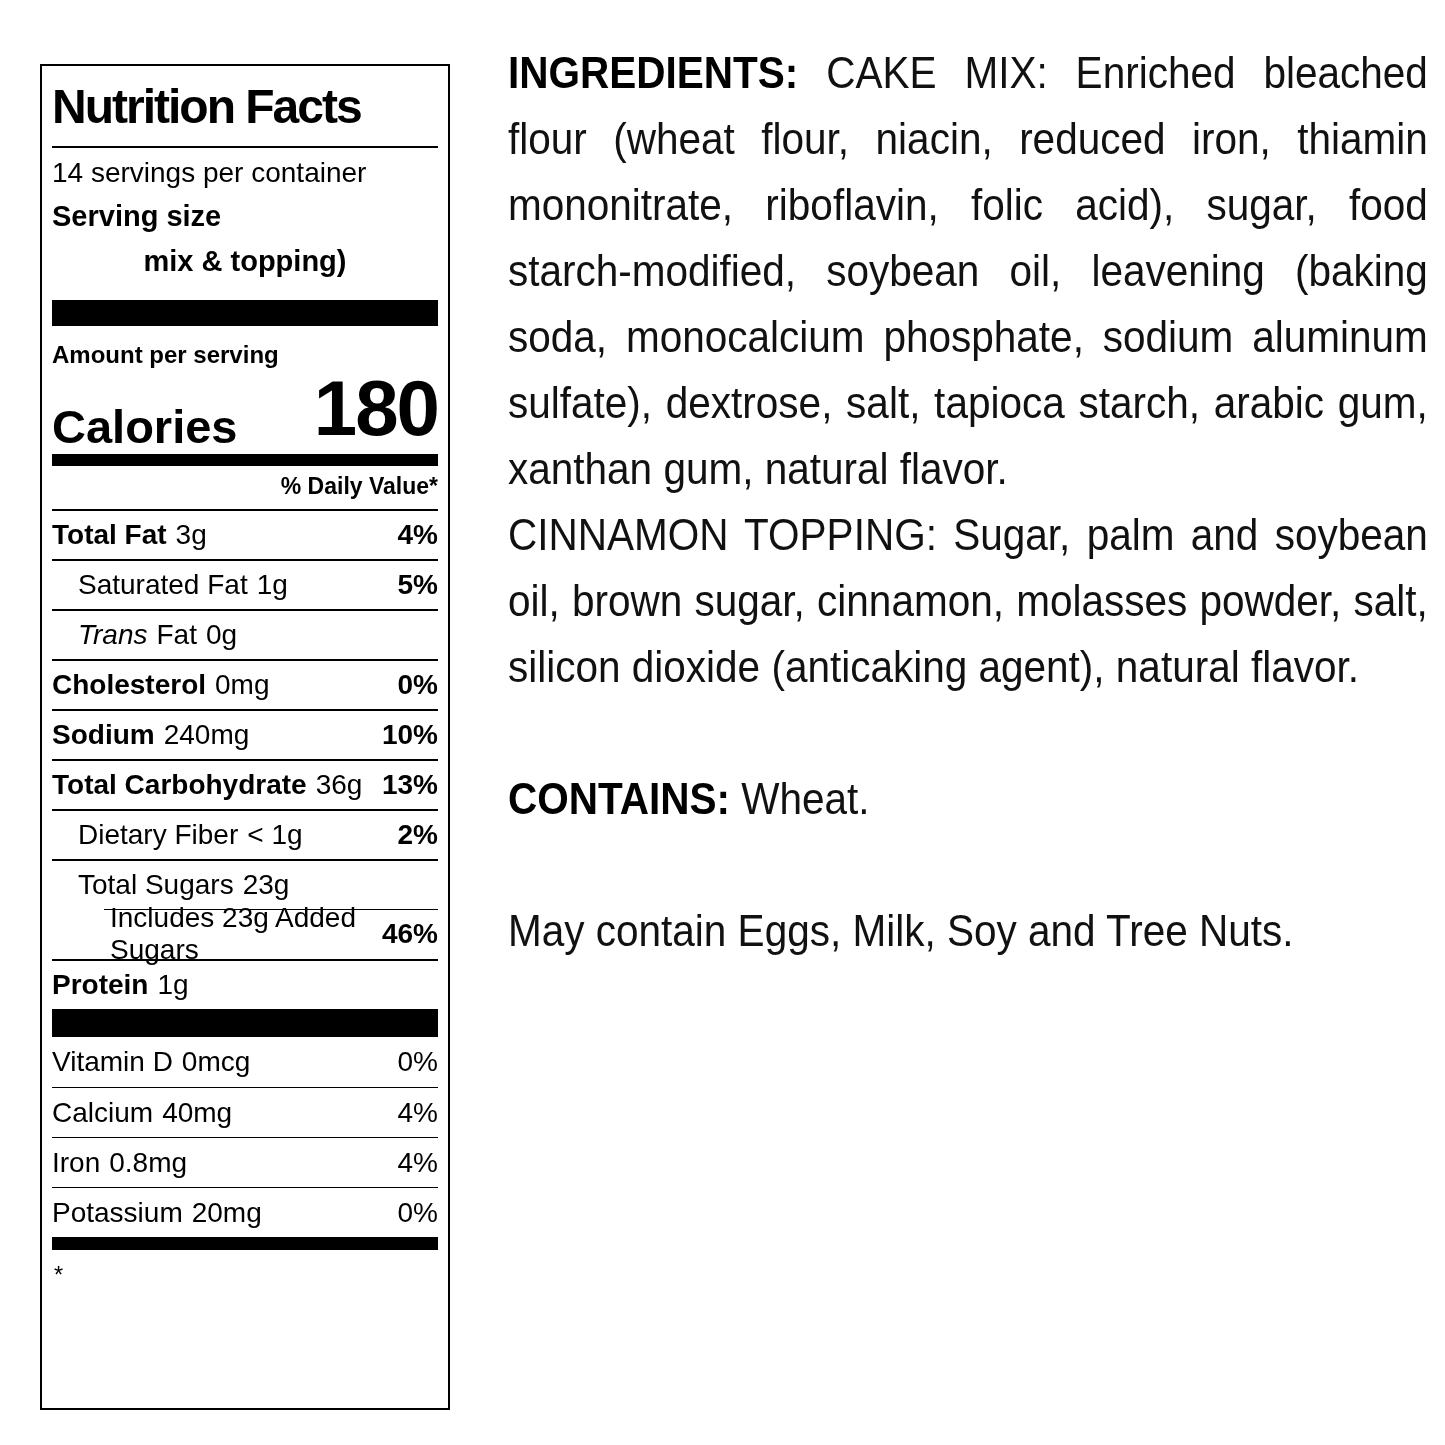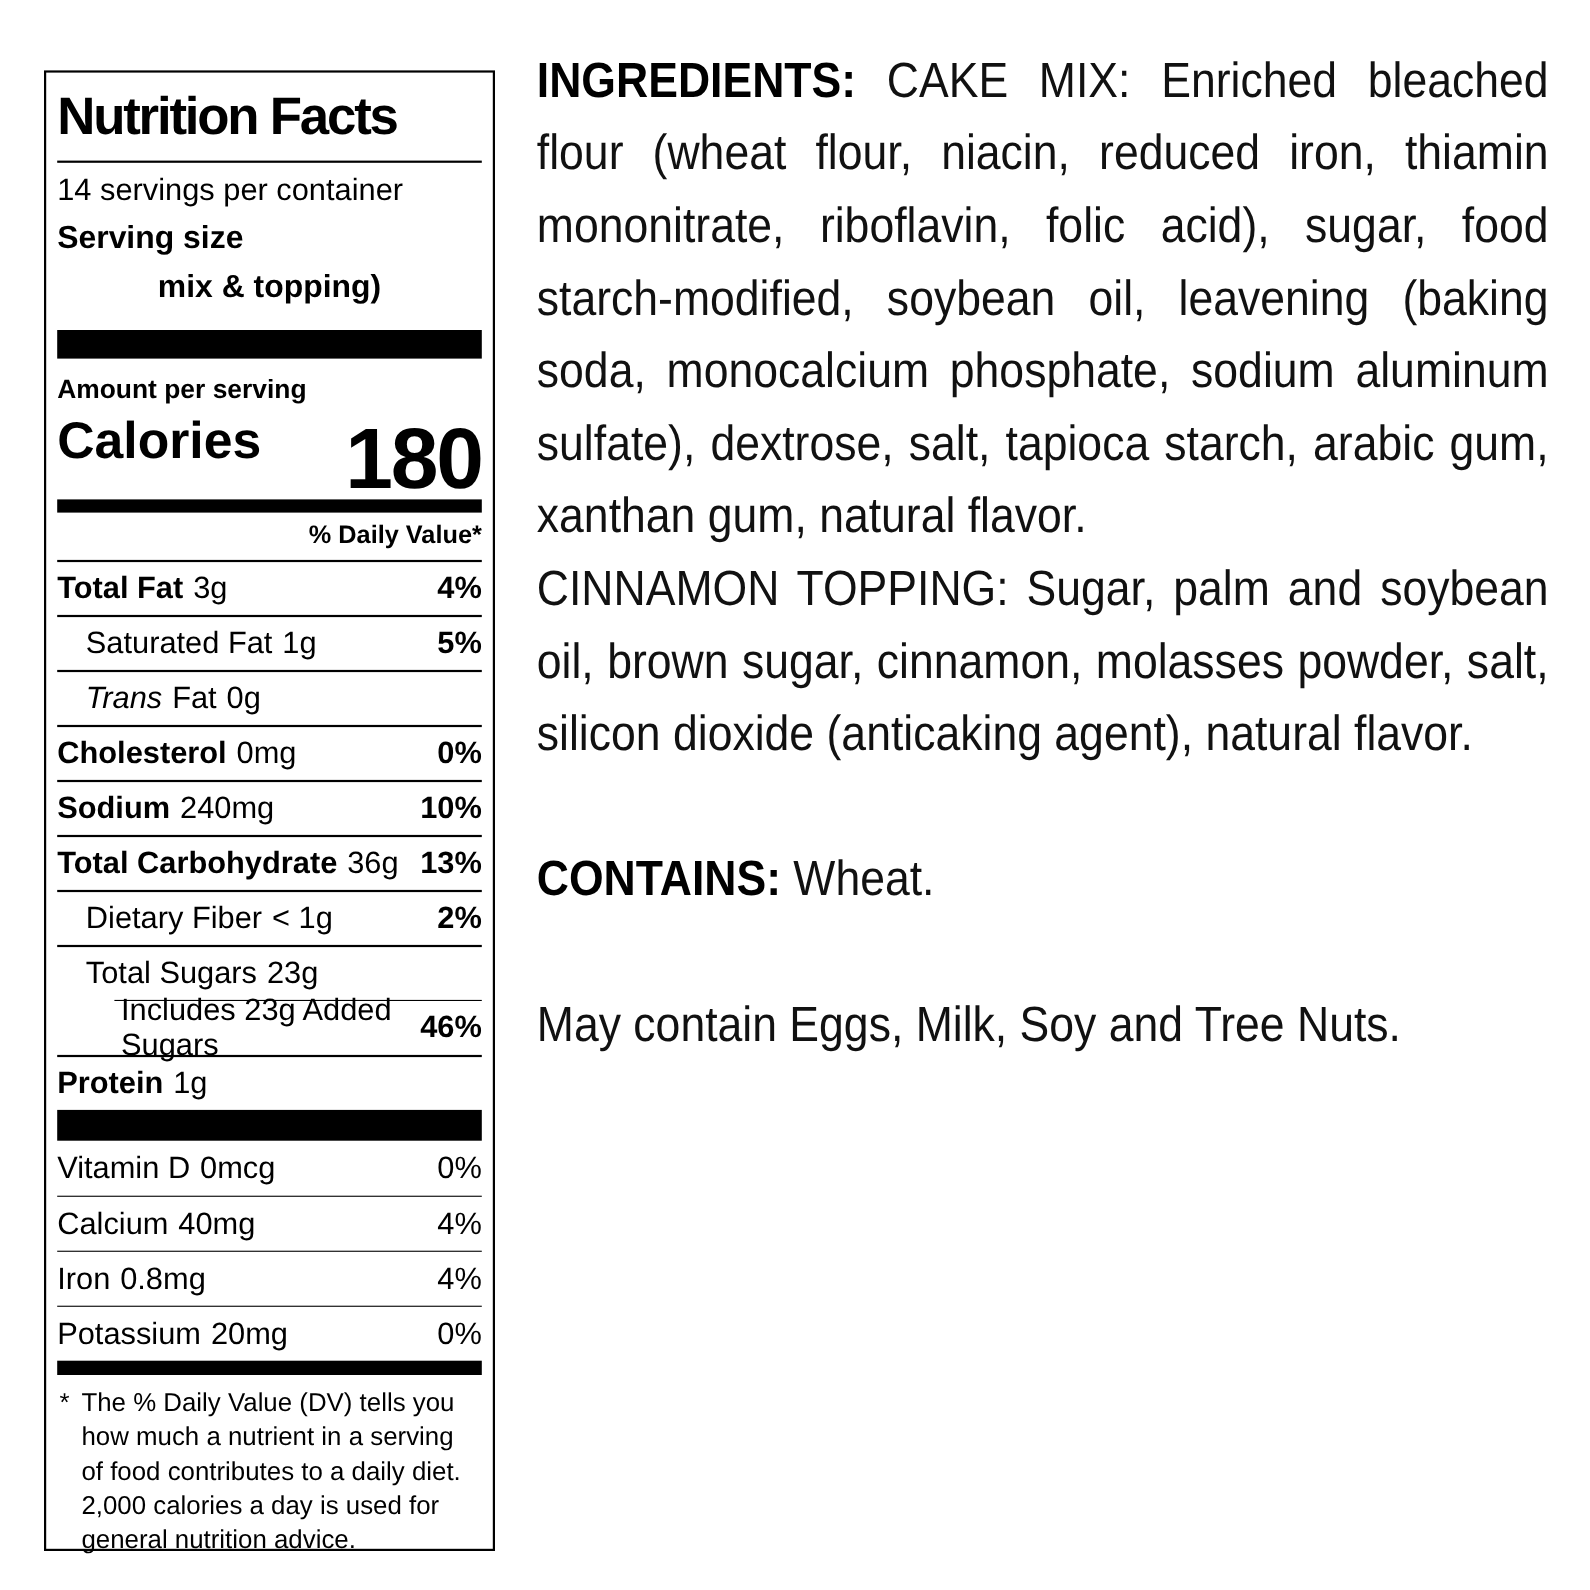"INGREDIENTS: CAKE MIX: Enriched bleached" .right-col { left: 488px -> 508px }
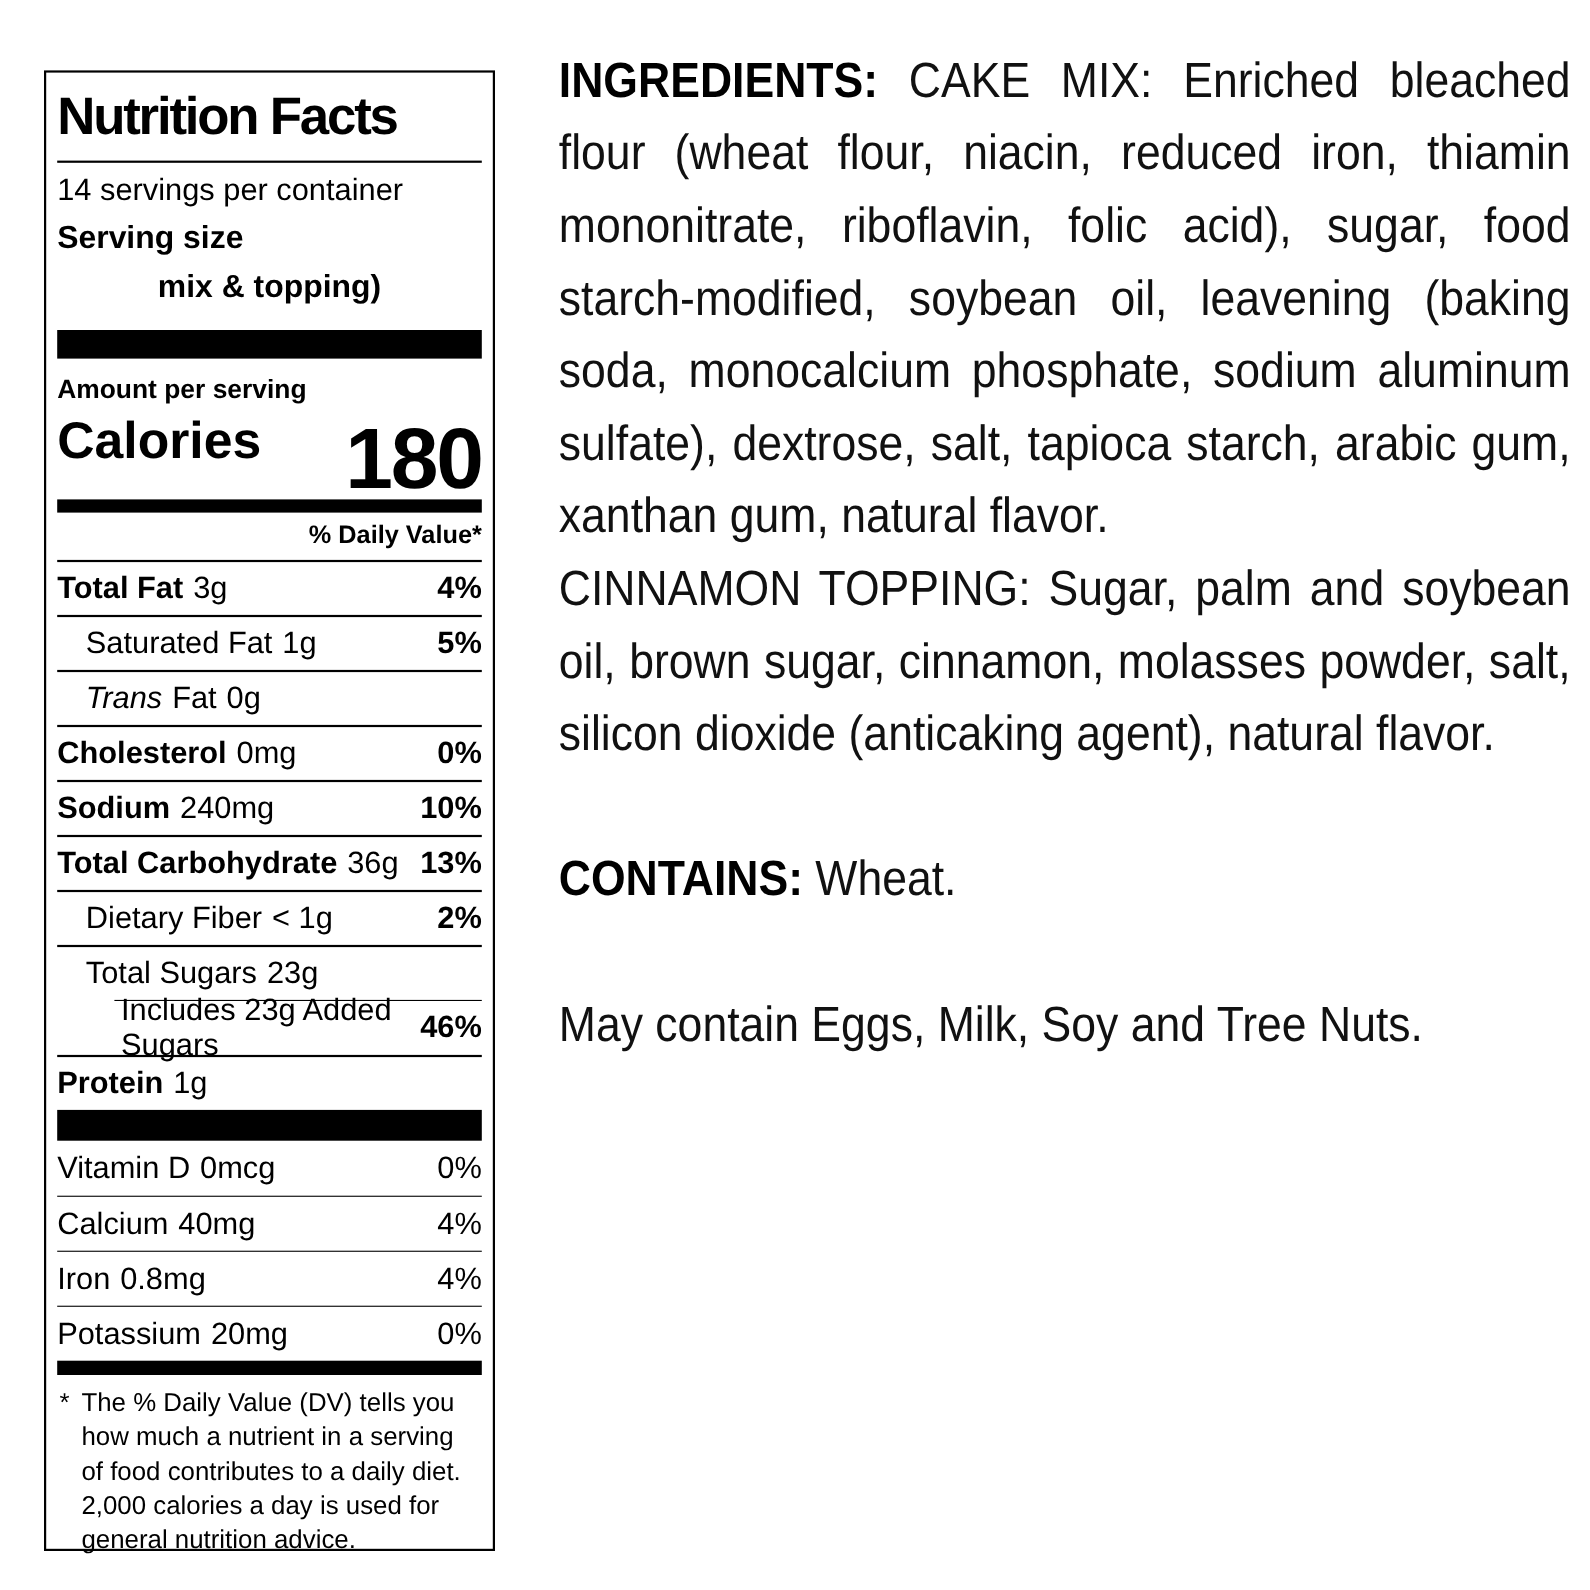"Calories" .cal-row { align-items: flex-start -> flex-end }
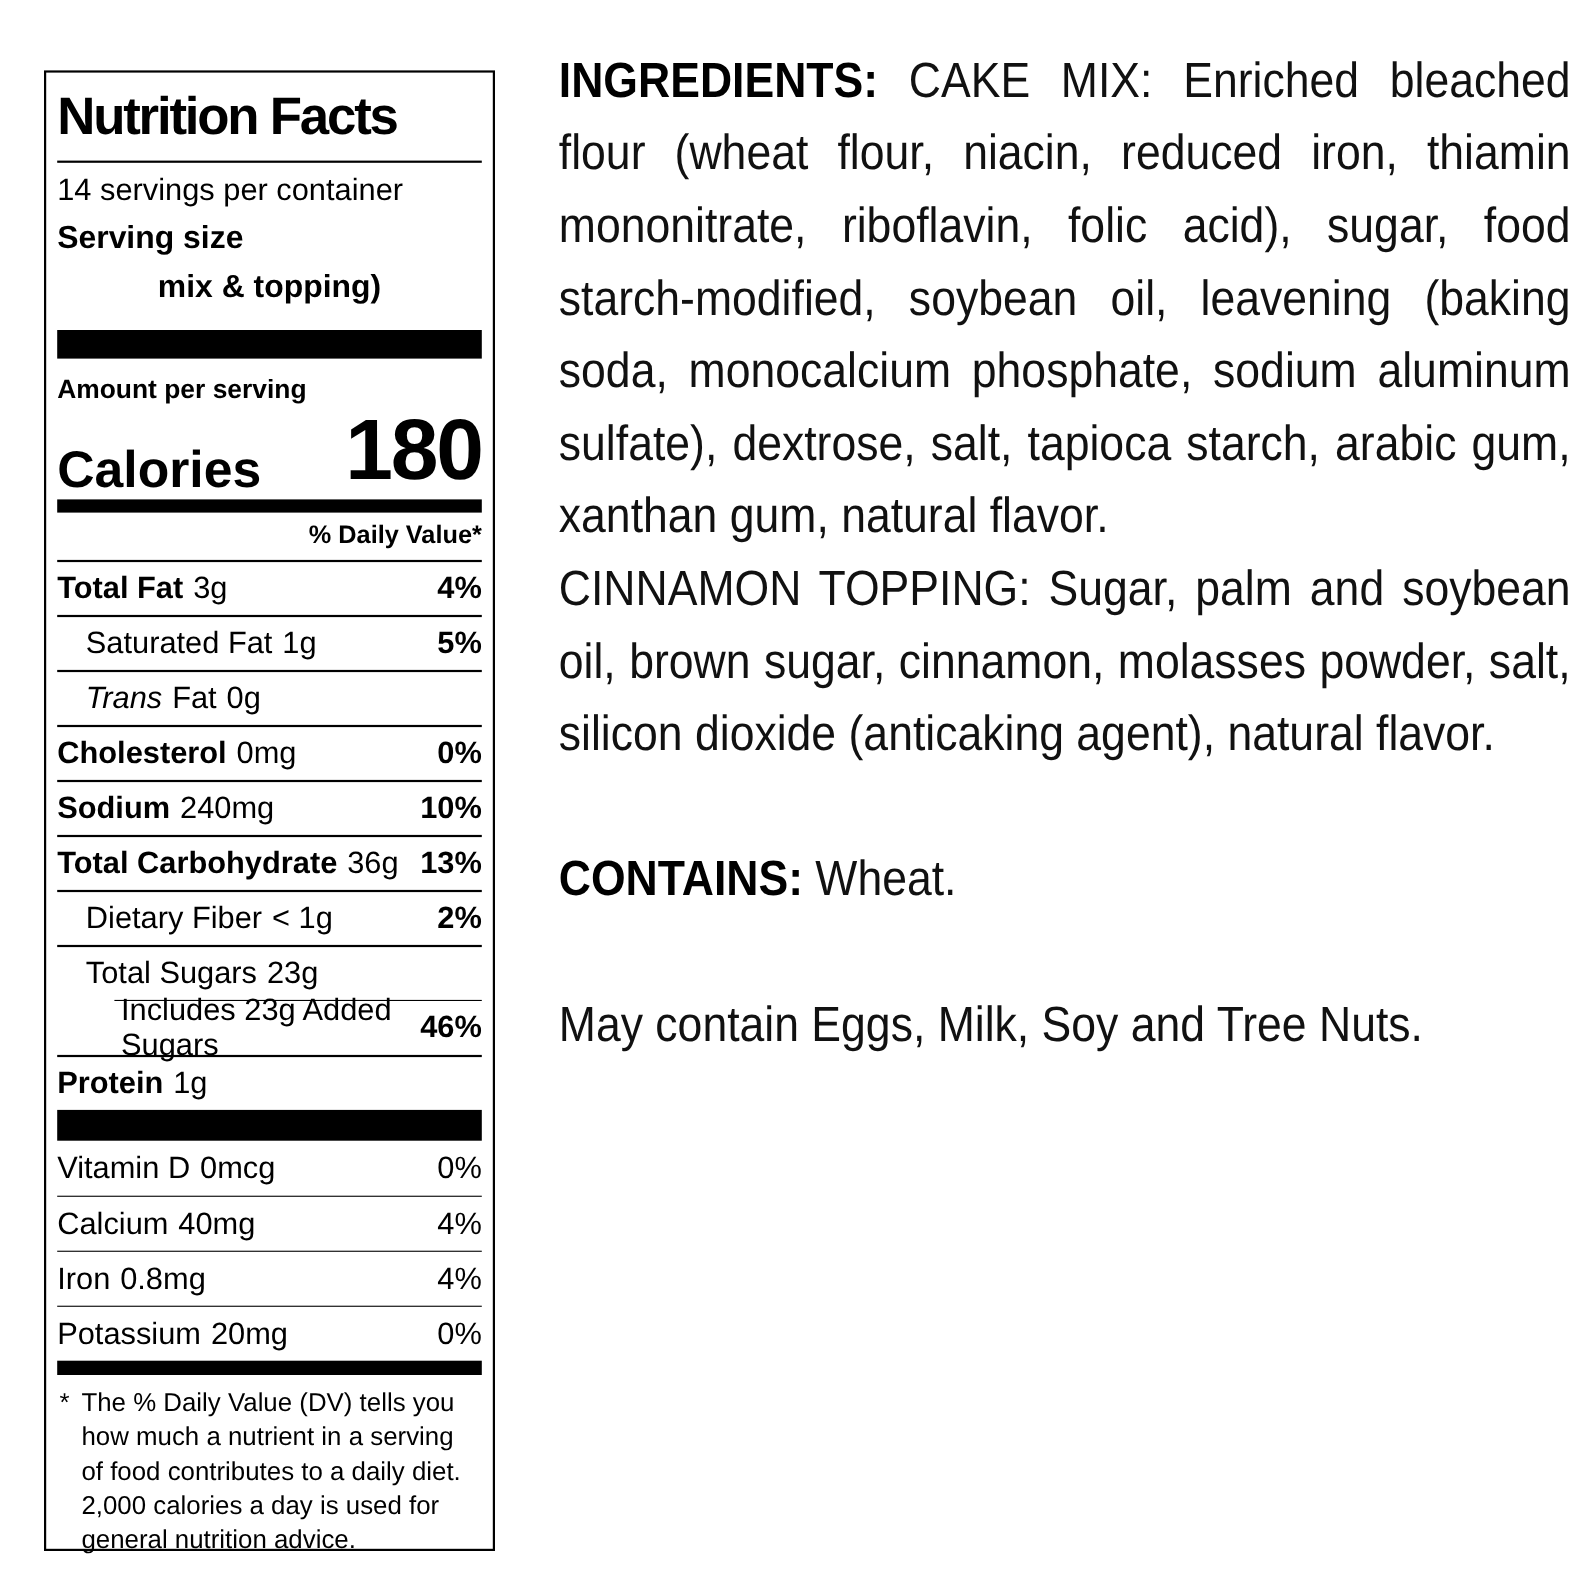"The % Daily Value (DV)" span.fn-text { html: <span>The % Daily Value (DV) tells you how much a nutrient in a serving of food contributes to a daily diet. 2,000 calories a day is used for general nutrition advice.</span> -> none }
